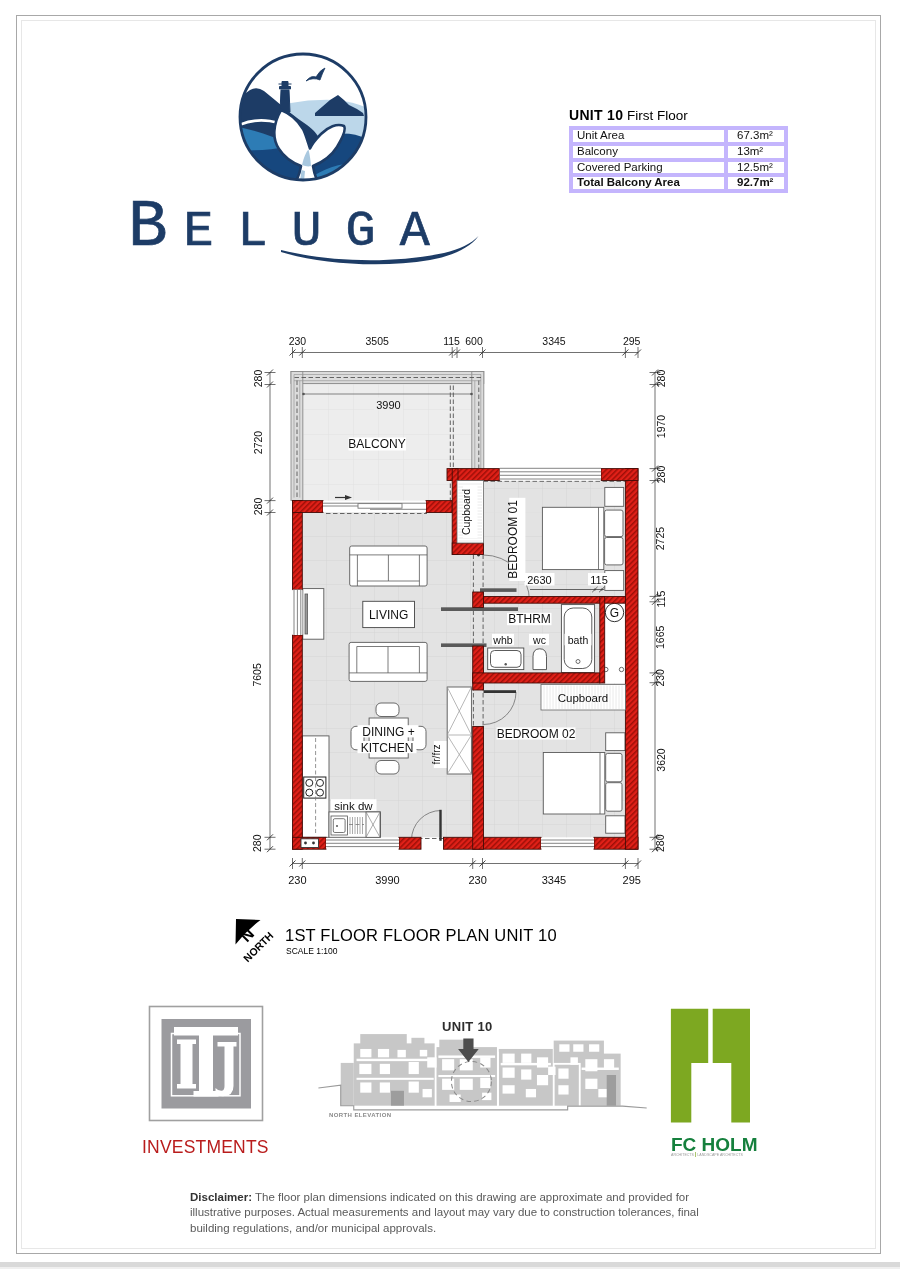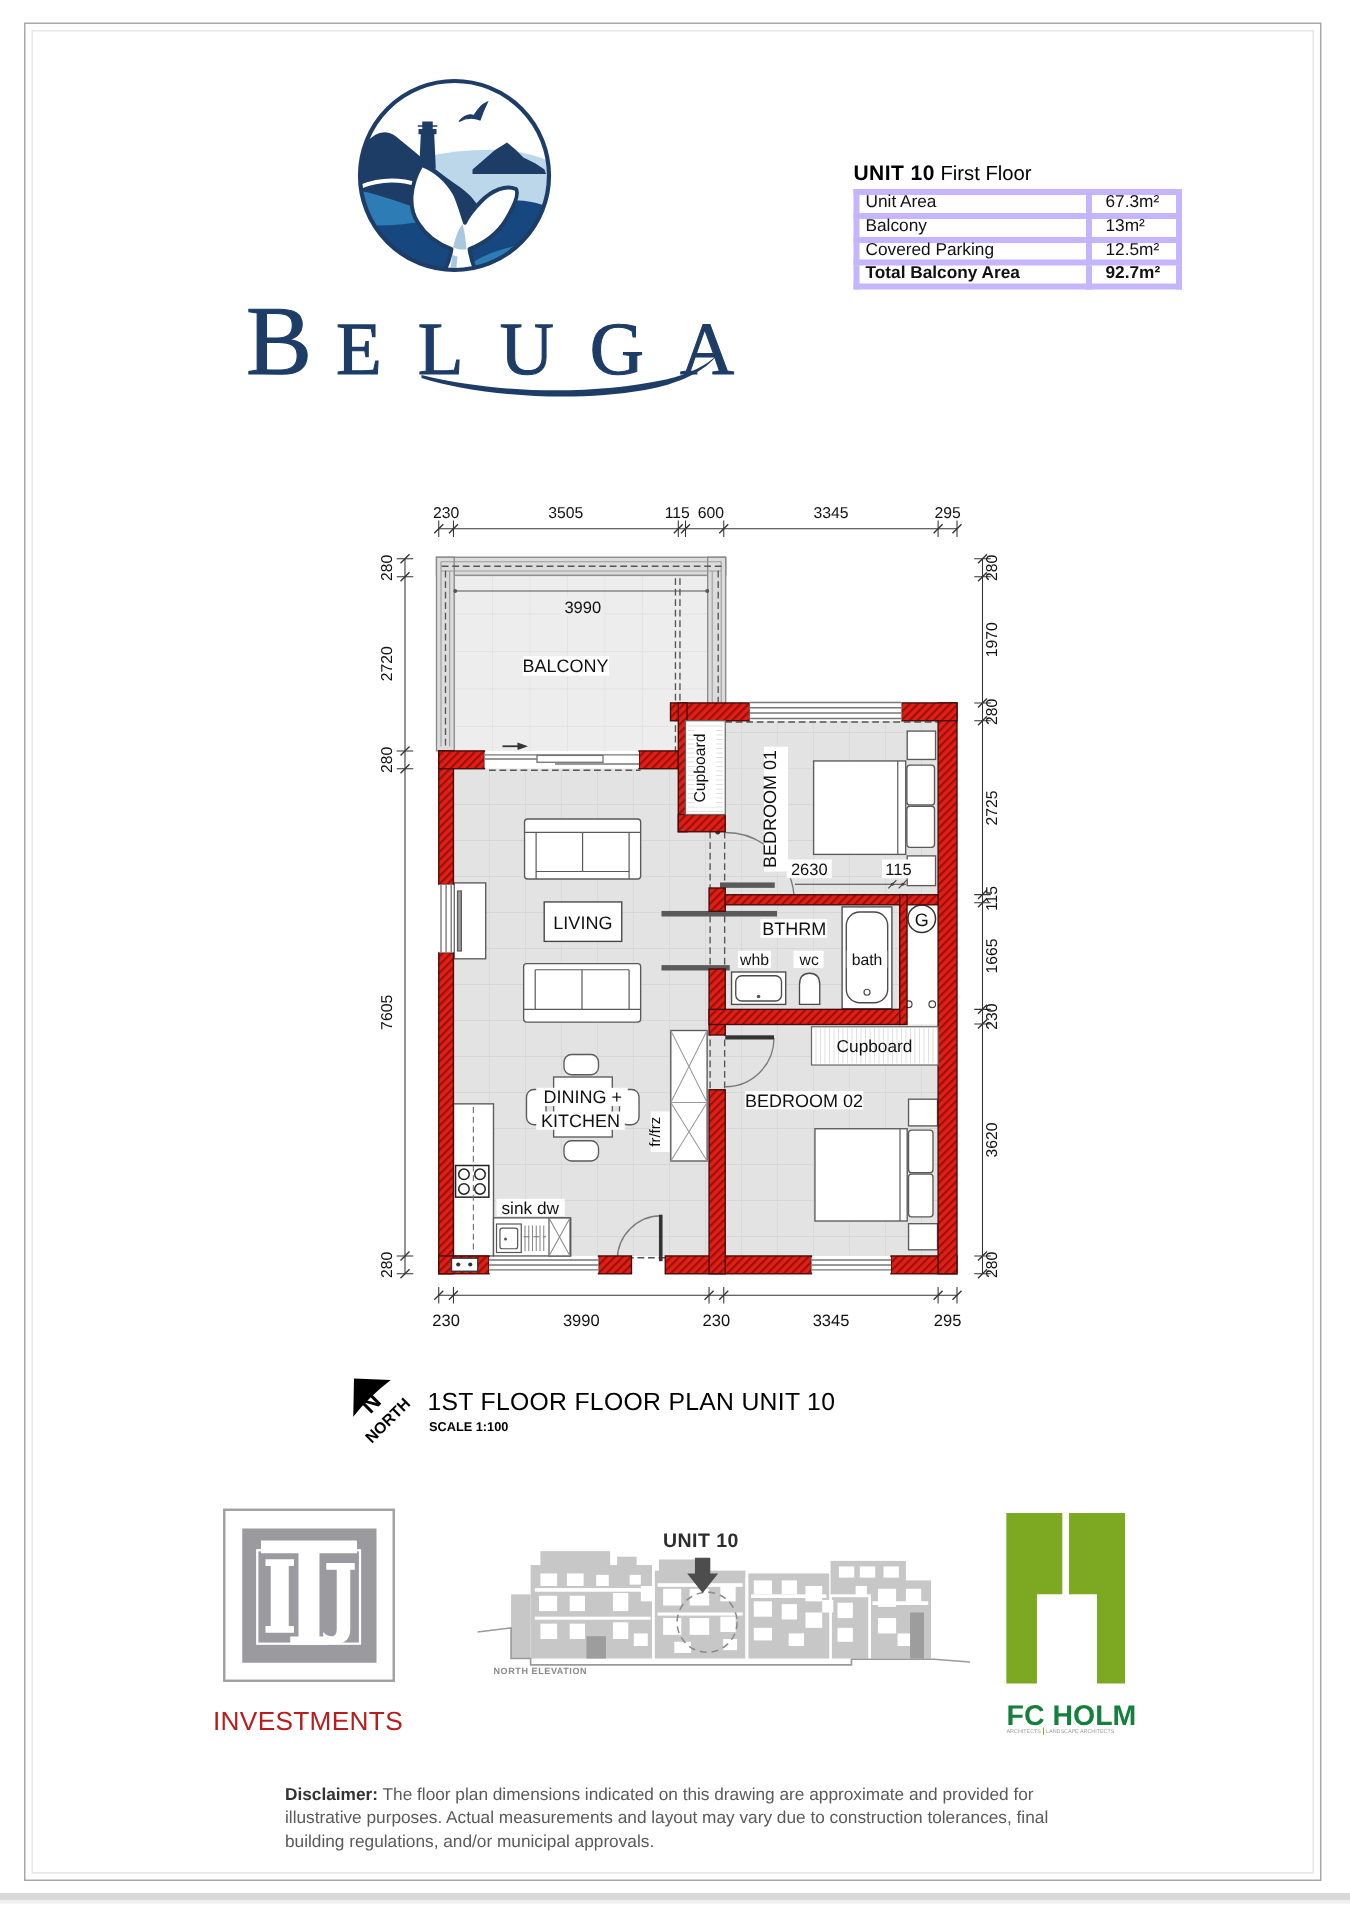"BELUGA" #beluga { font-family: Liberation Serif, serif -> Liberation Mono, monospace; margin-left: 36px -> none }
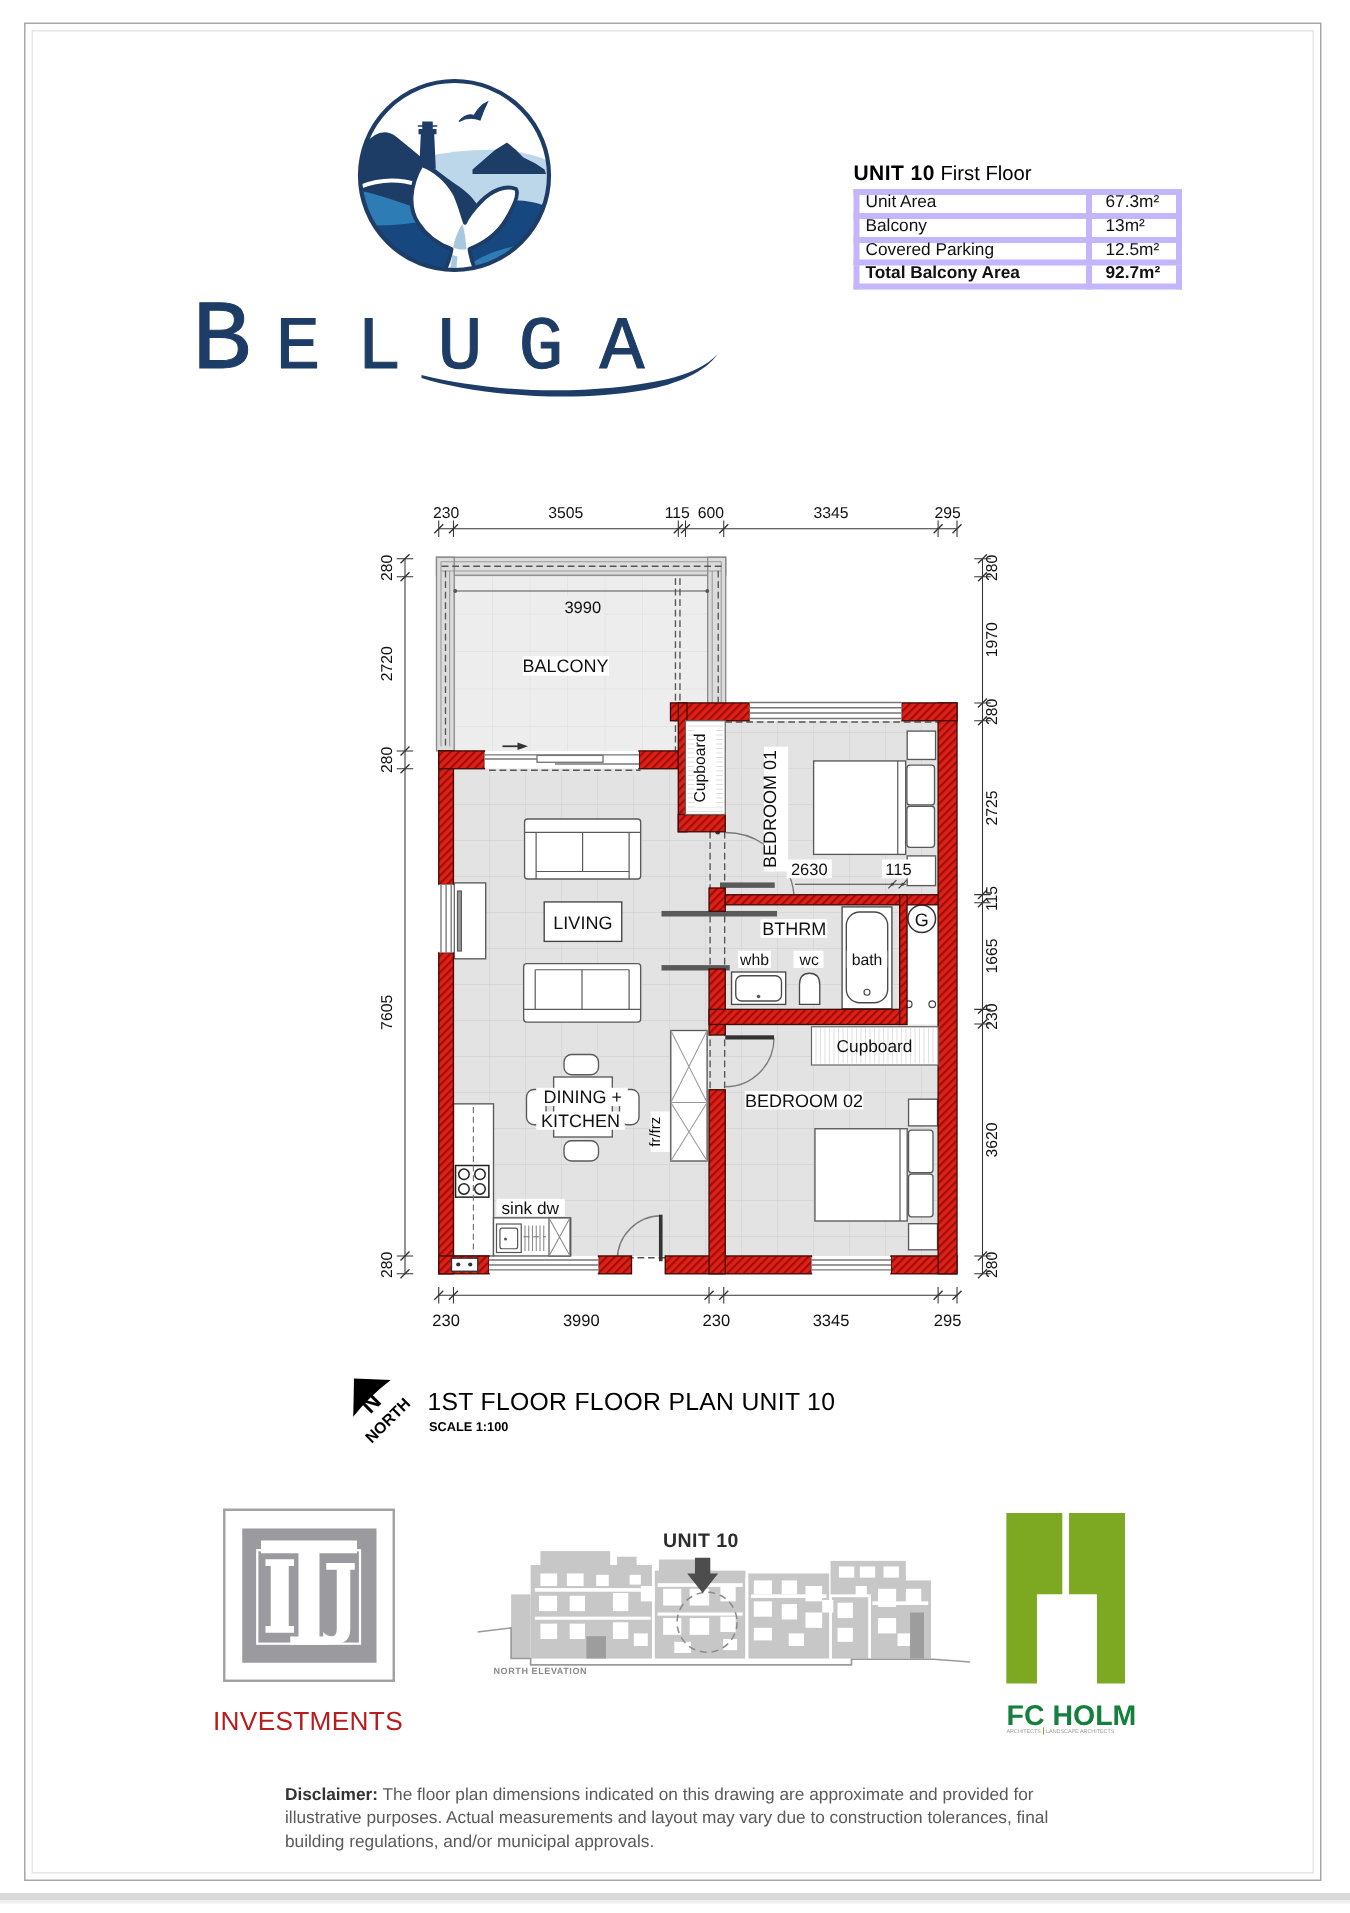"SCALE 1:100" #fscale { font-weight: bold -> normal }
